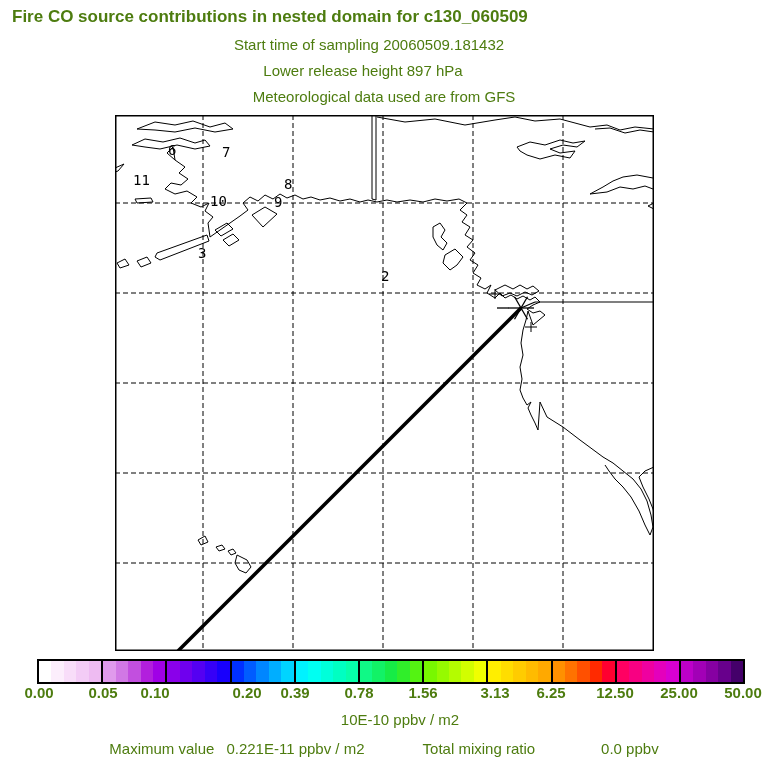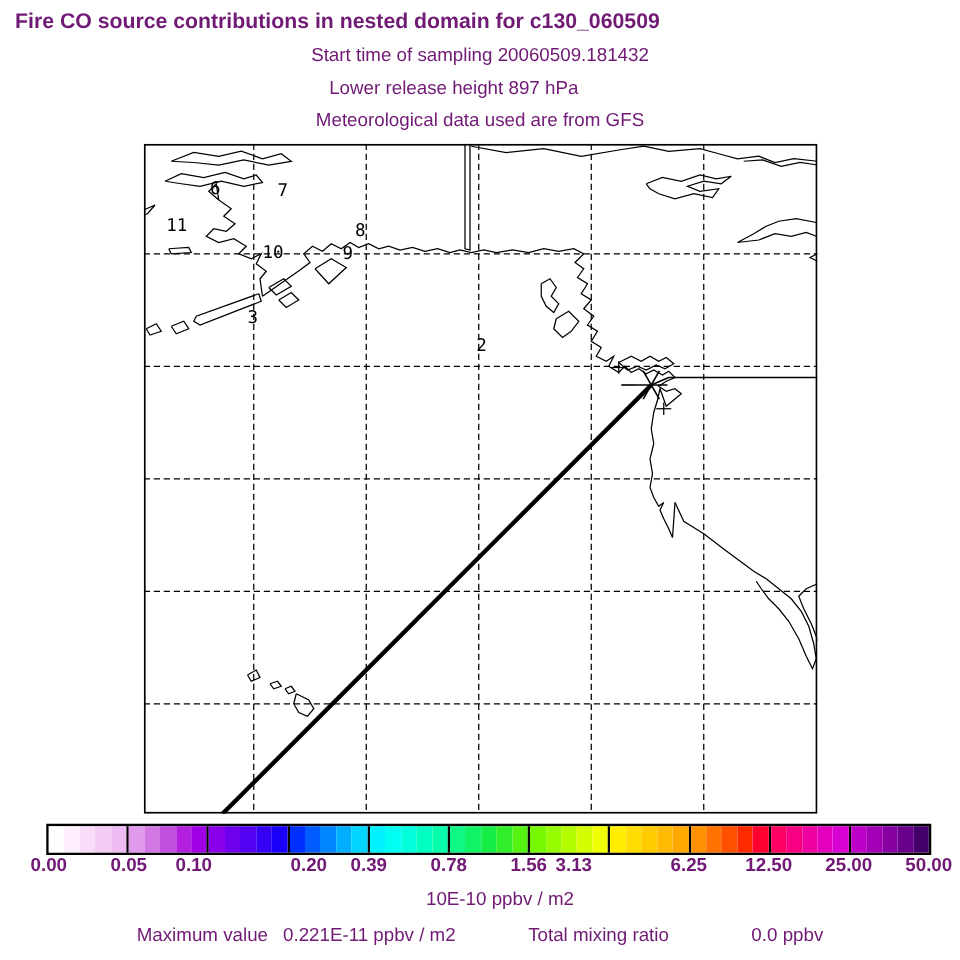"Fire CO source contributions in" #page { color: #701a75 -> #4d7c0f }
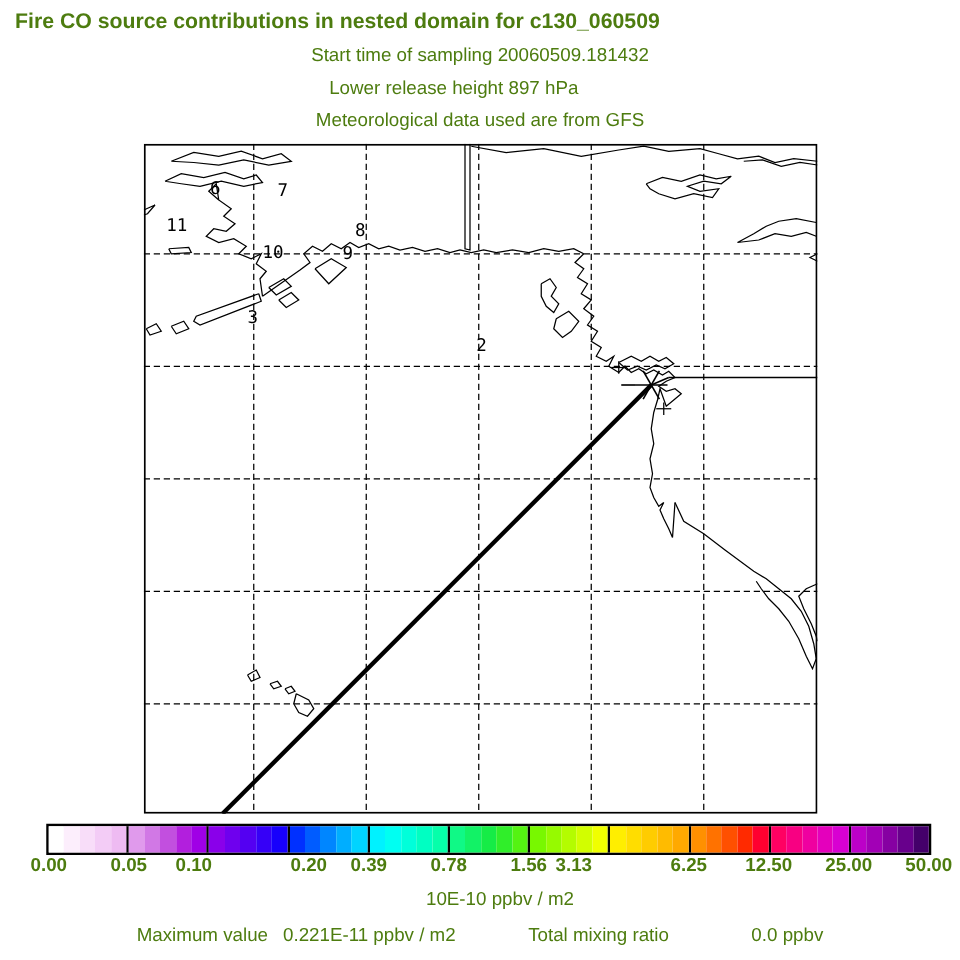"Start time of sampling 20060509.181432" div.hline { flex-direction: column -> none }
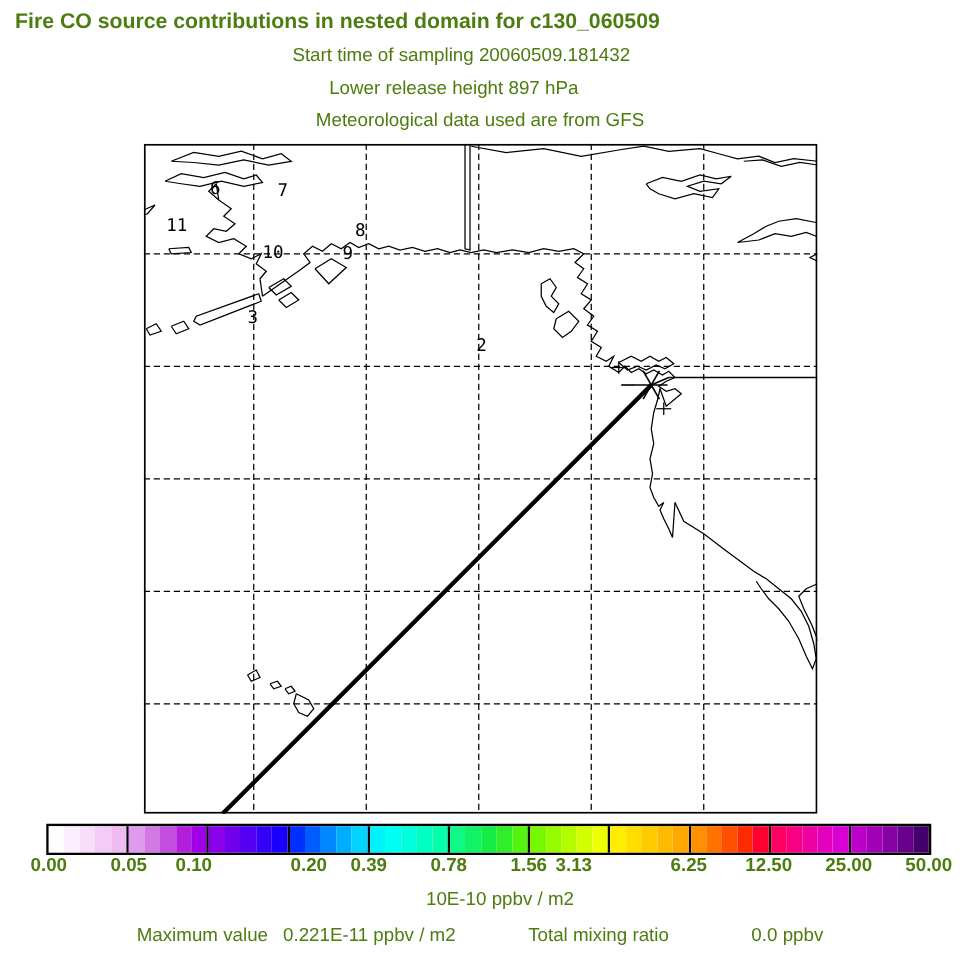"3.13" div.cb-tick { left: 420px -> 456px }
